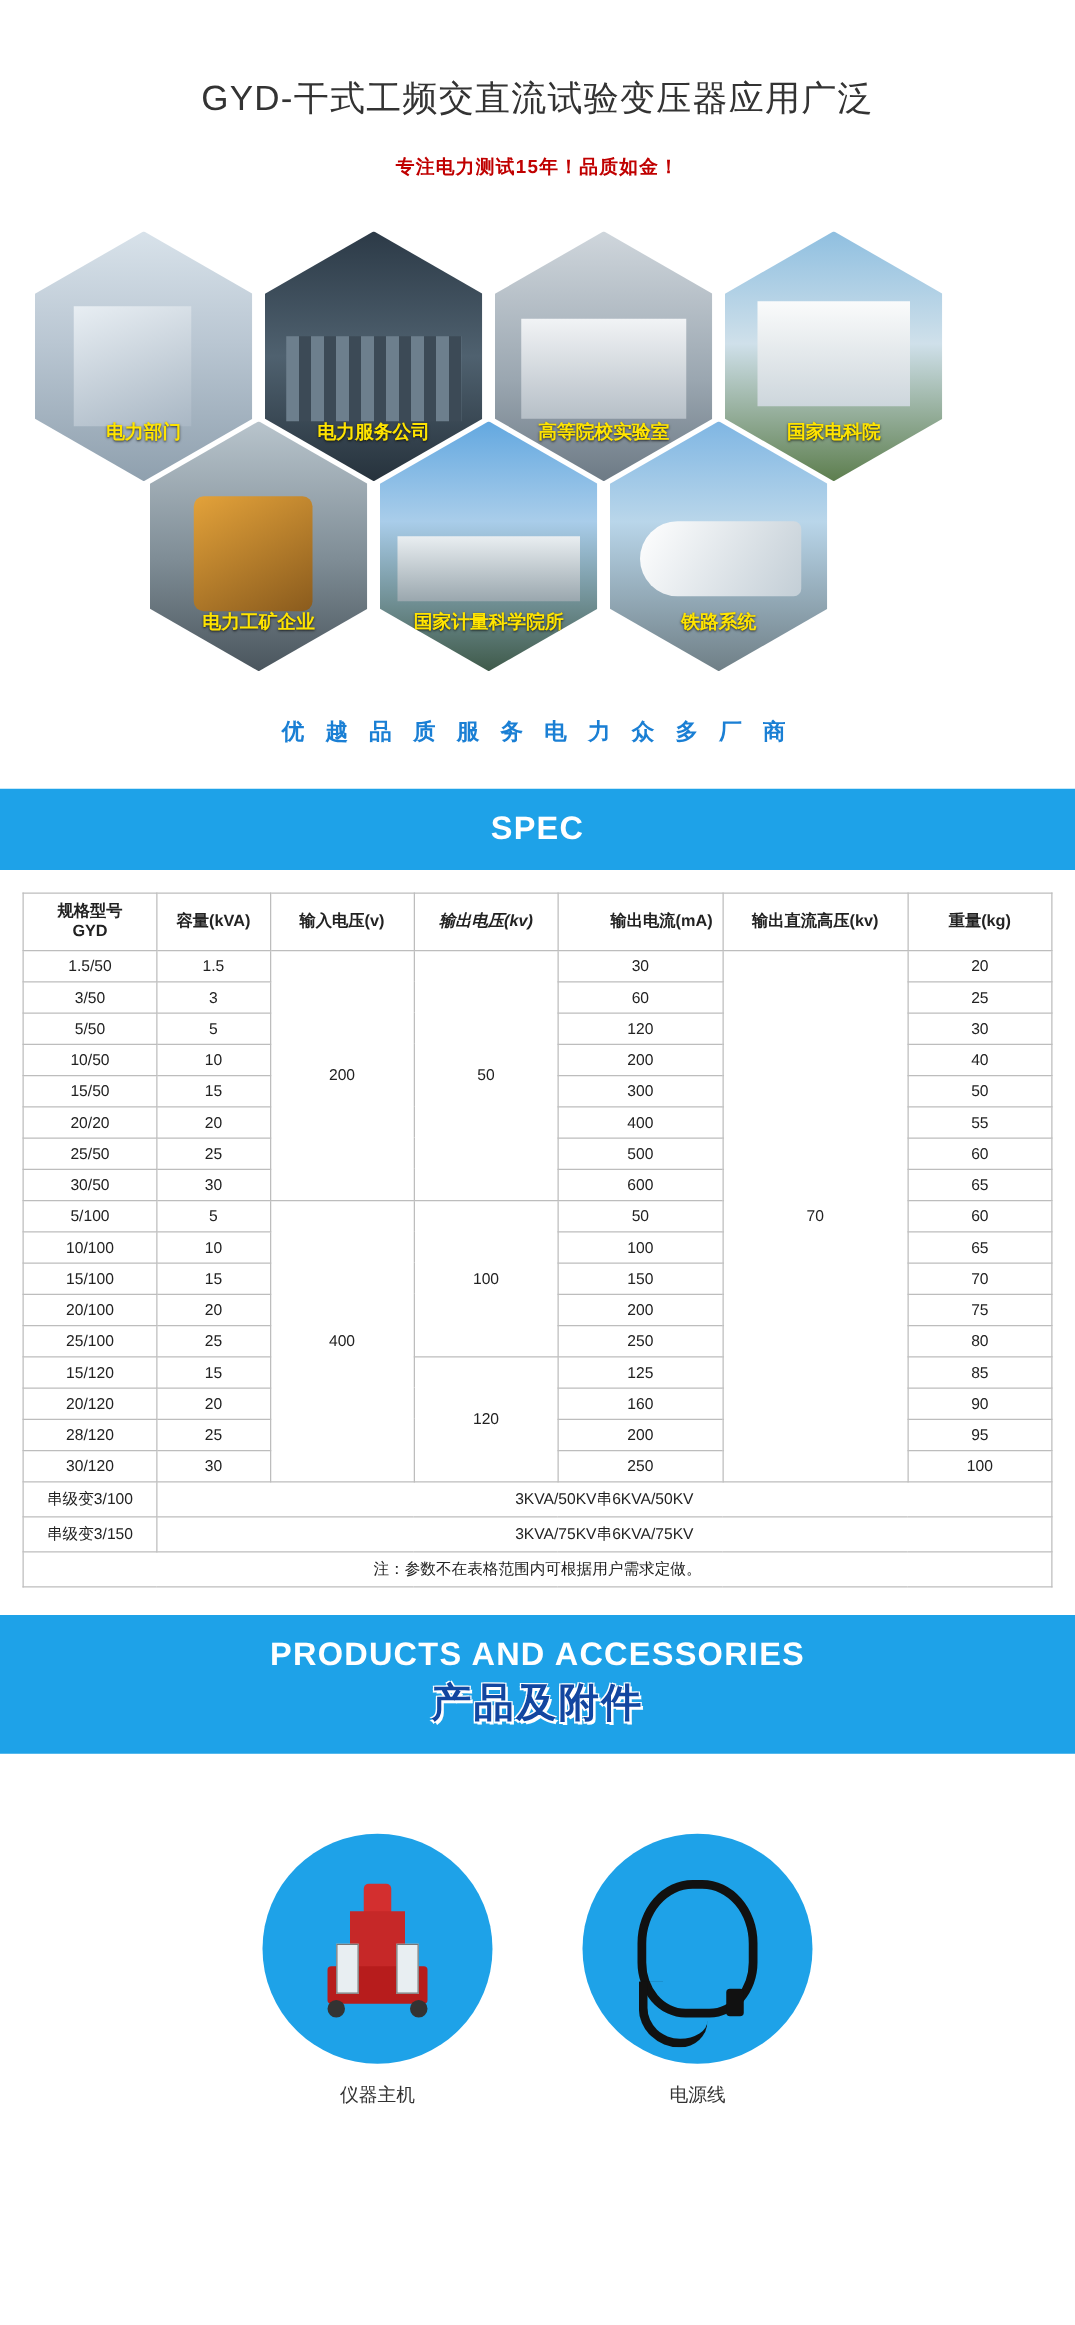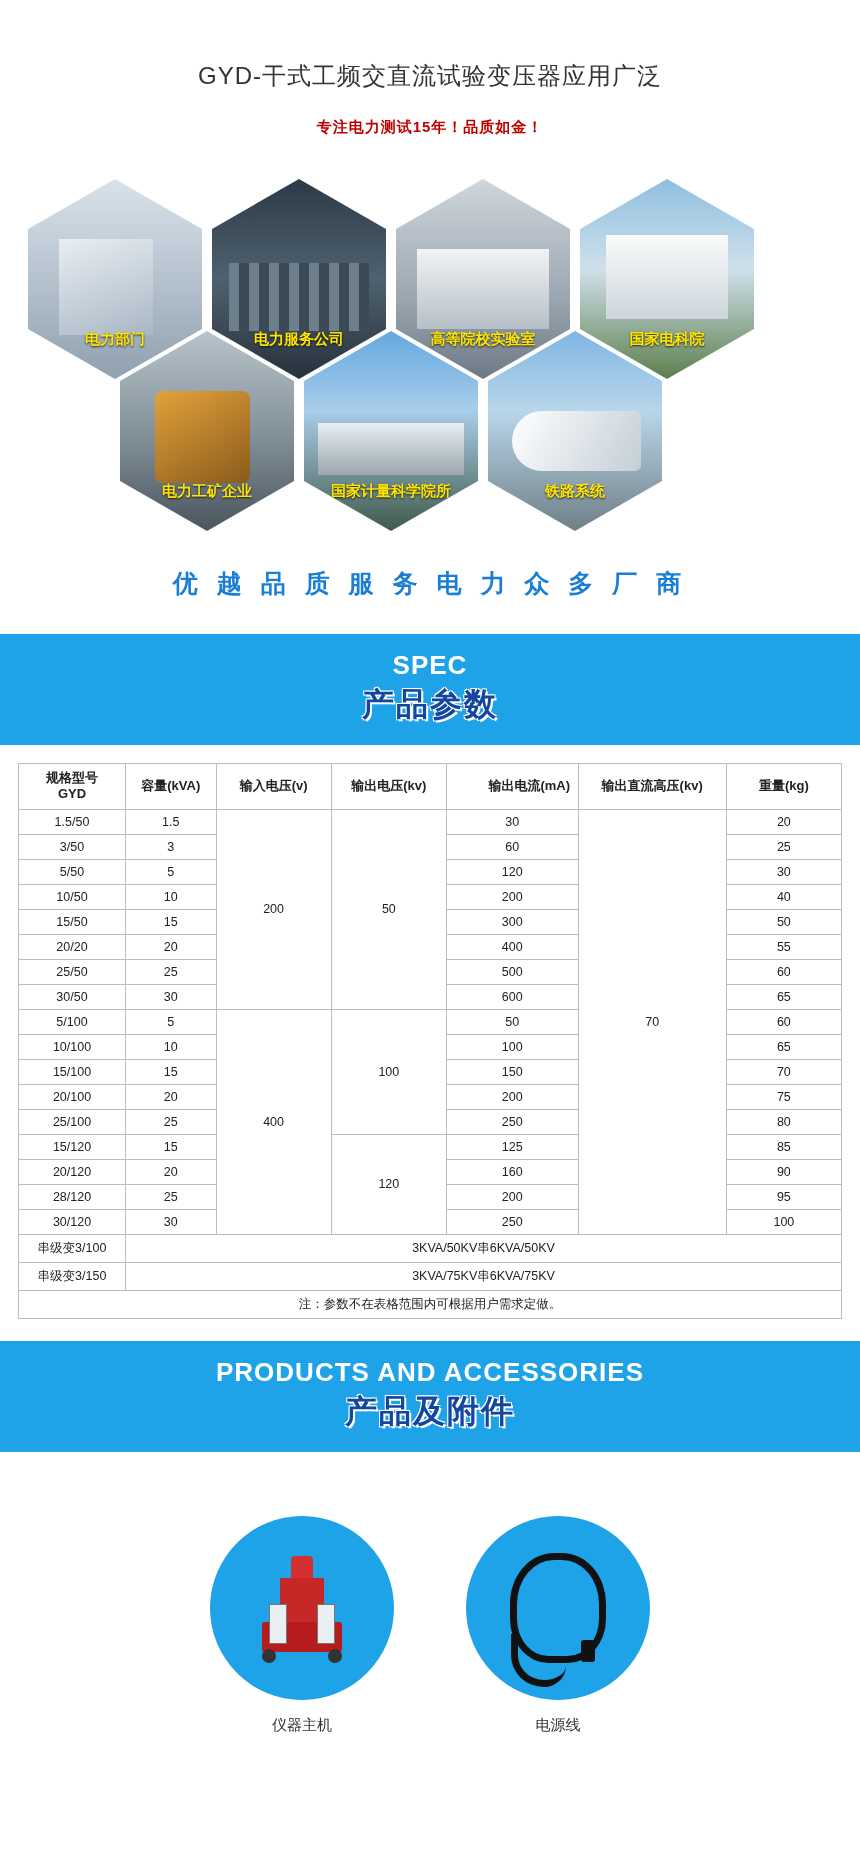"GYD-干式工频交直流试验变压器应用广泛" .hero-title { font-size: 24px -> 28px }
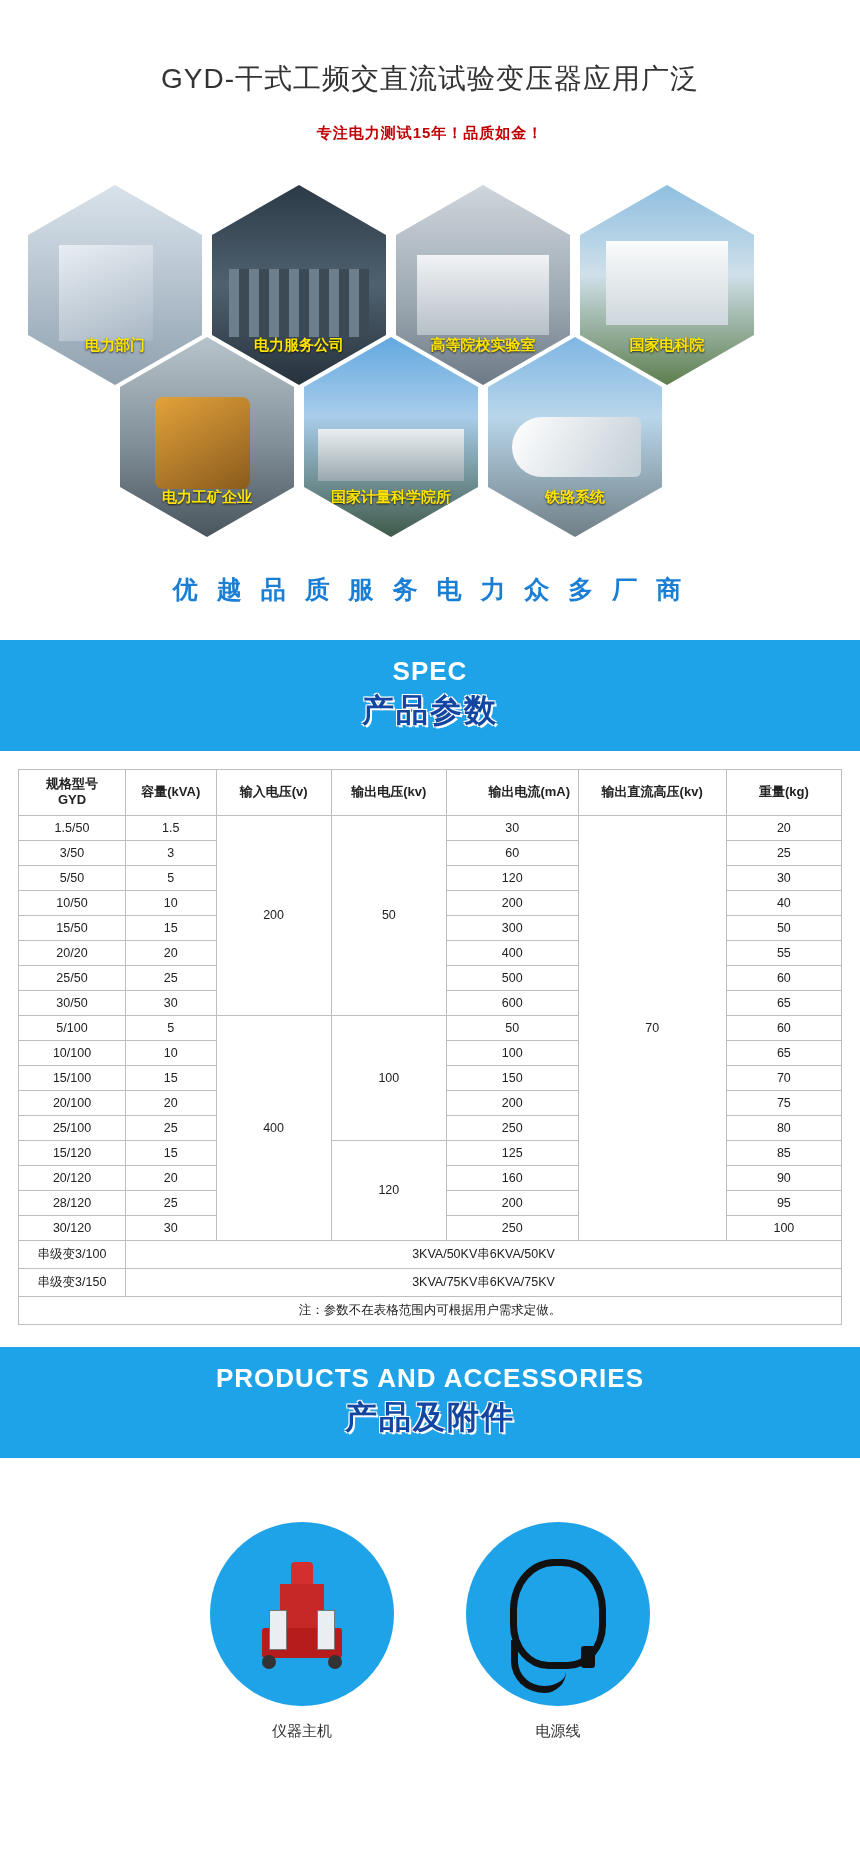"优 越 品 质 服" .slogan { font-size: 25px -> 18px }
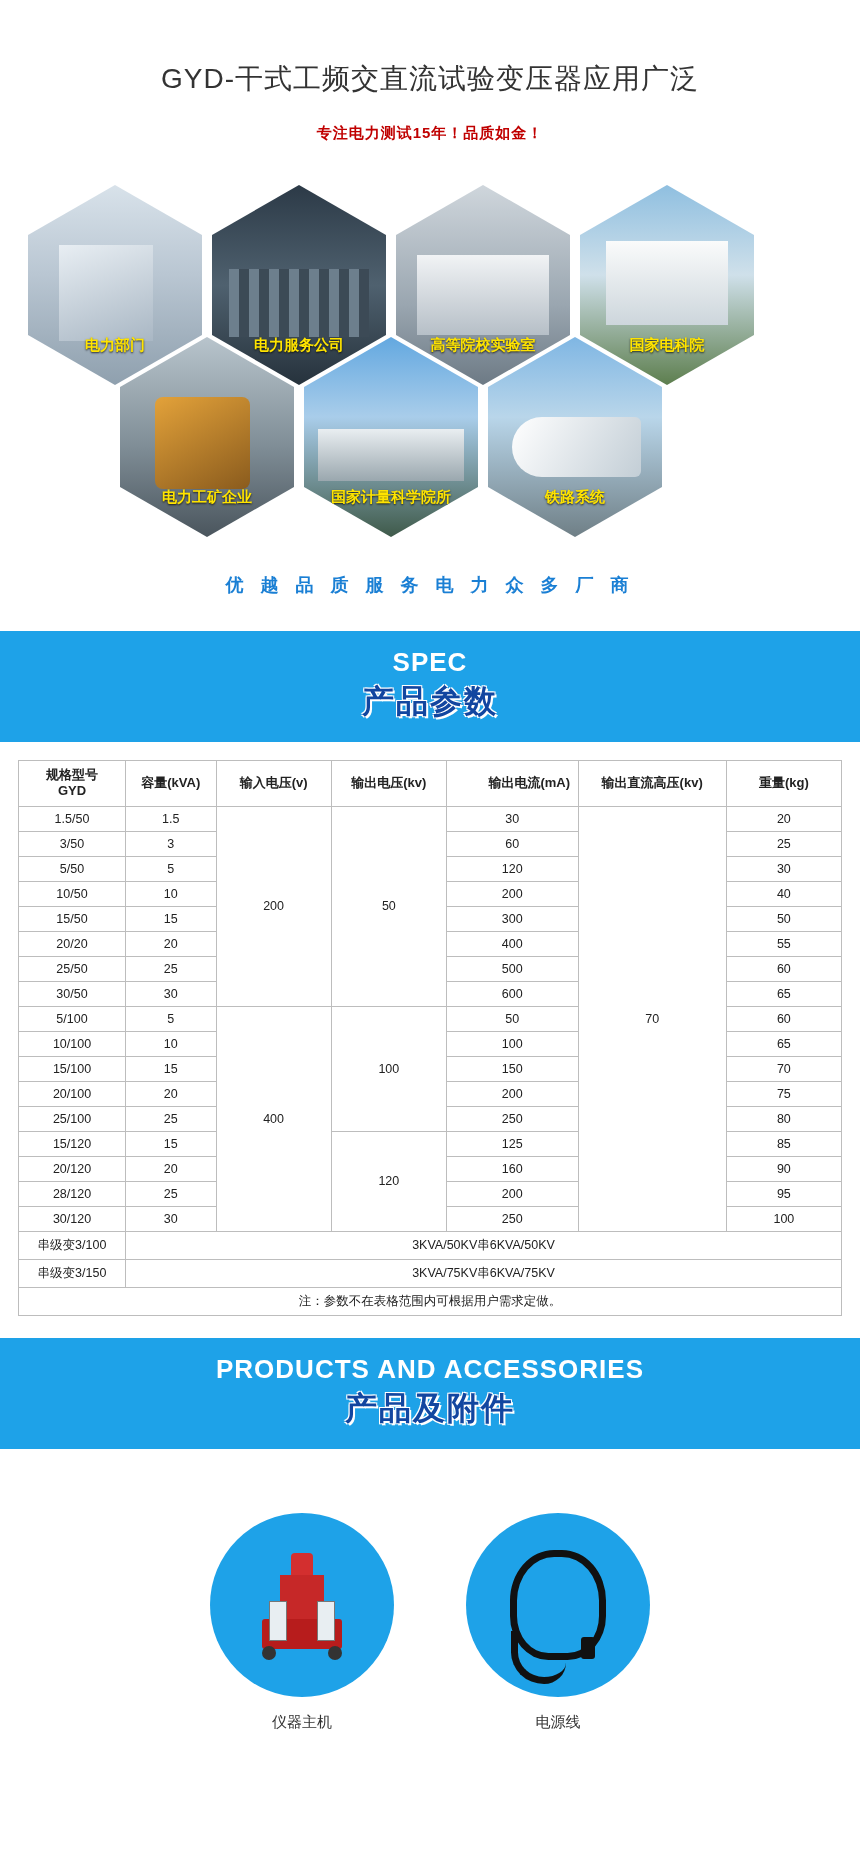"产品参数" div.cn { html: <div>产品参数</div> -> none }
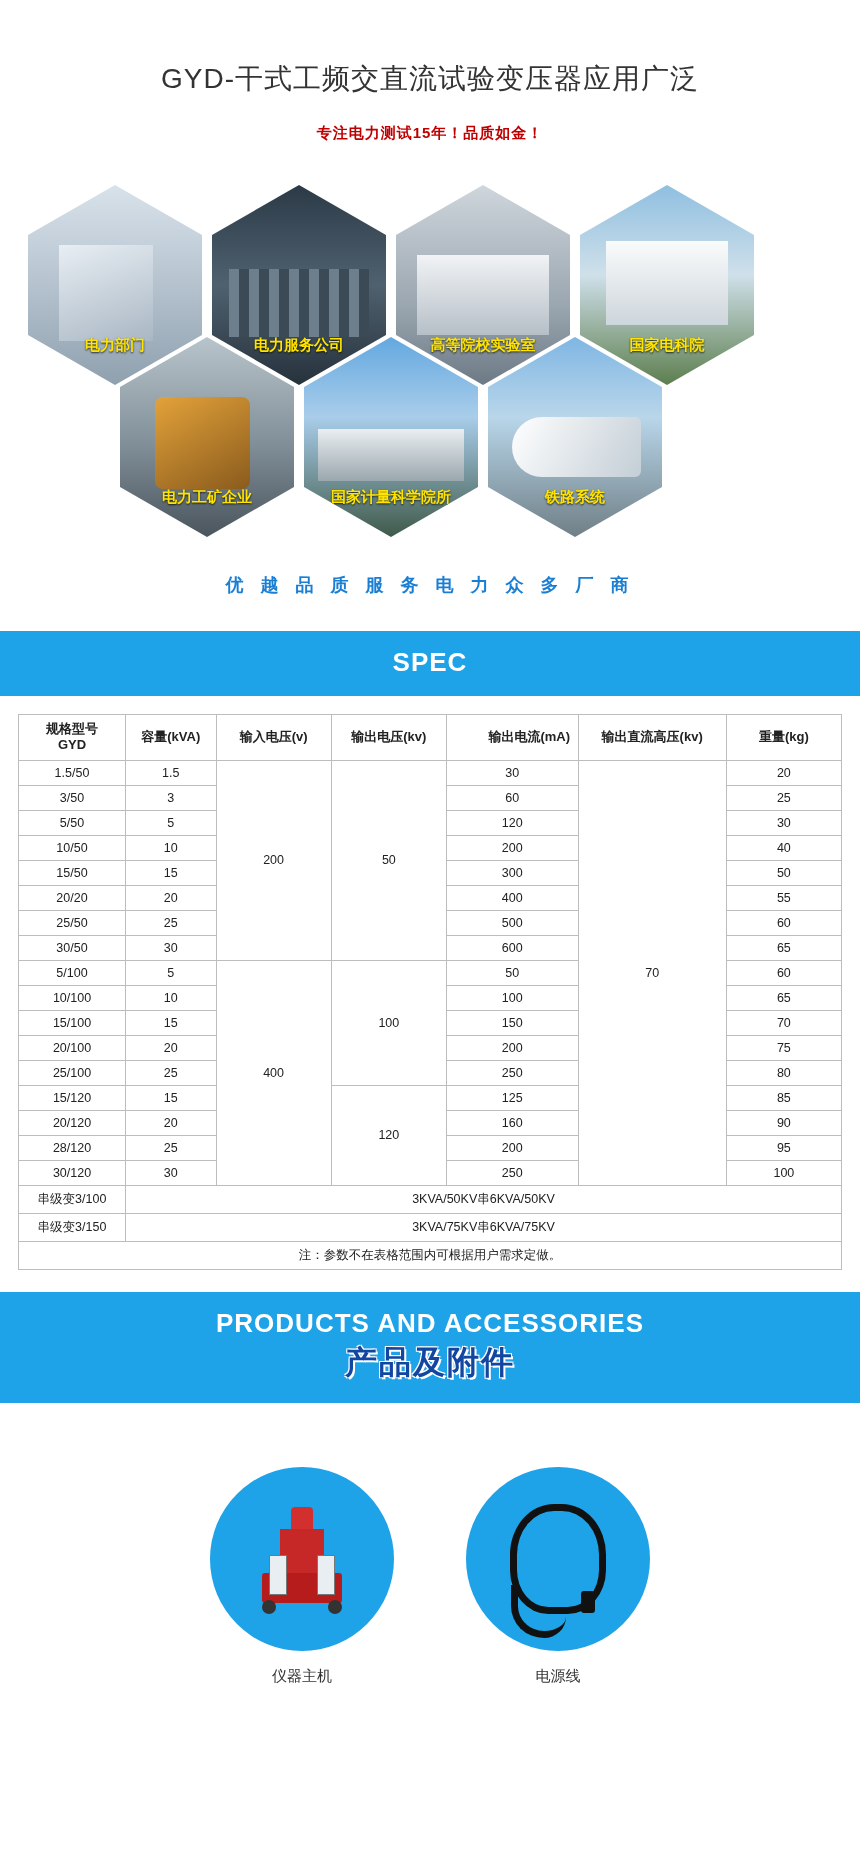"输出电压(kv)" td { font-style: none -> italic }
